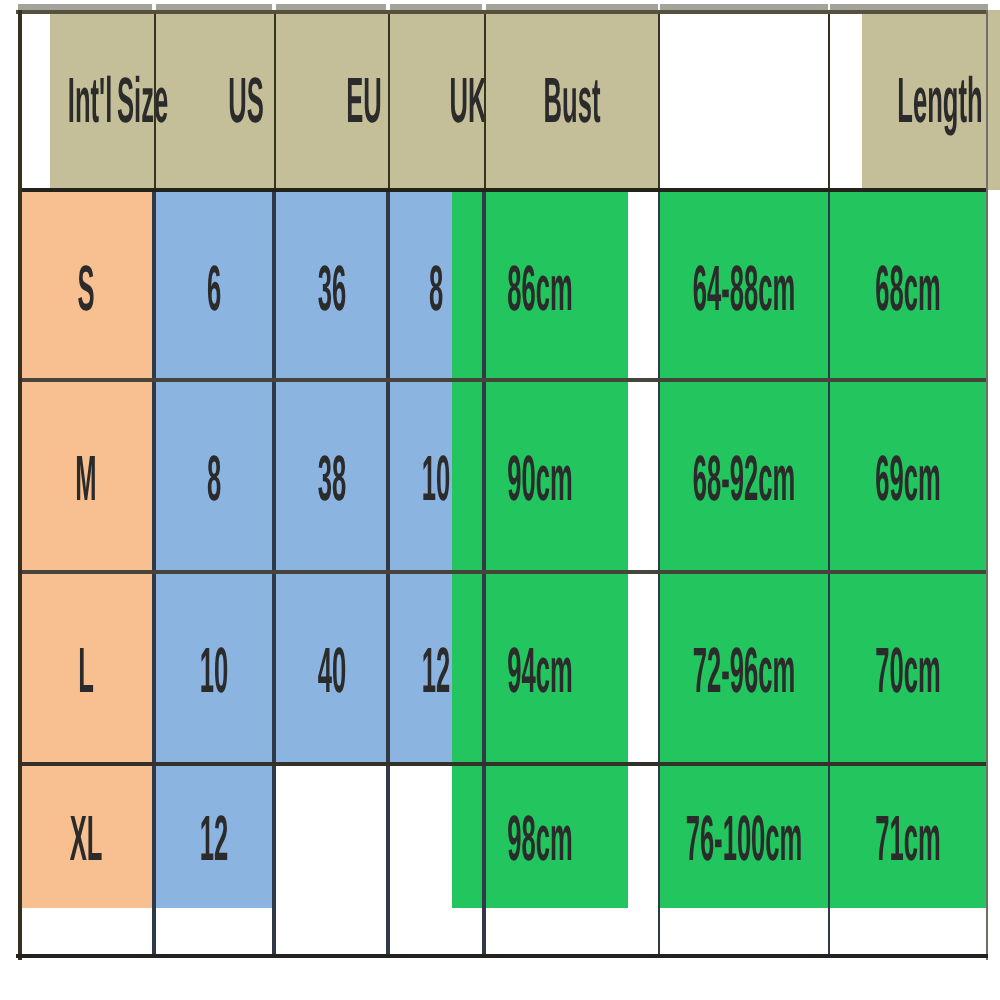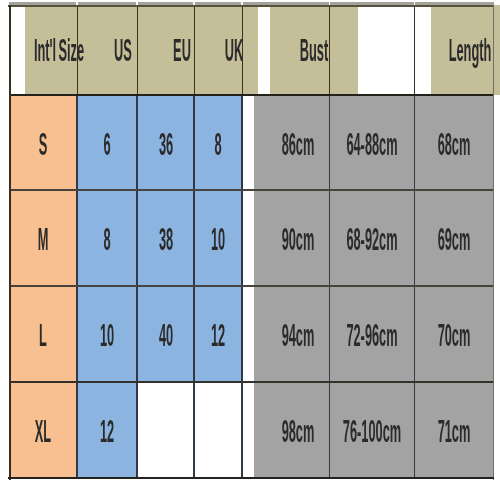"Bust" .cx4 { left: 254px -> 226px }
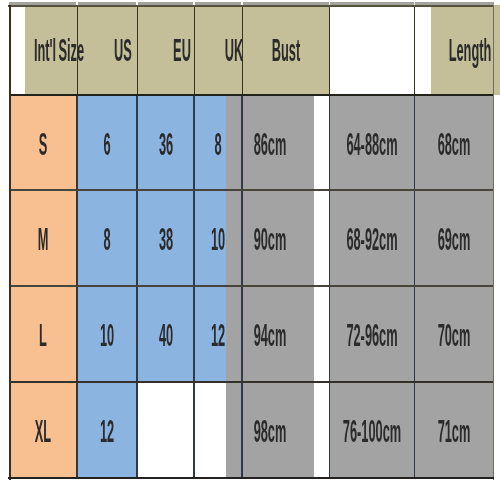"86cm" .c-white { background: #a3a3a3 -> #22c55e }
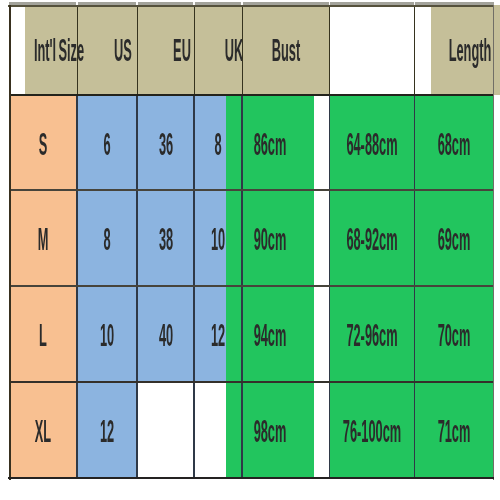"XL" .ry4 { height: 96px -> 72px }
